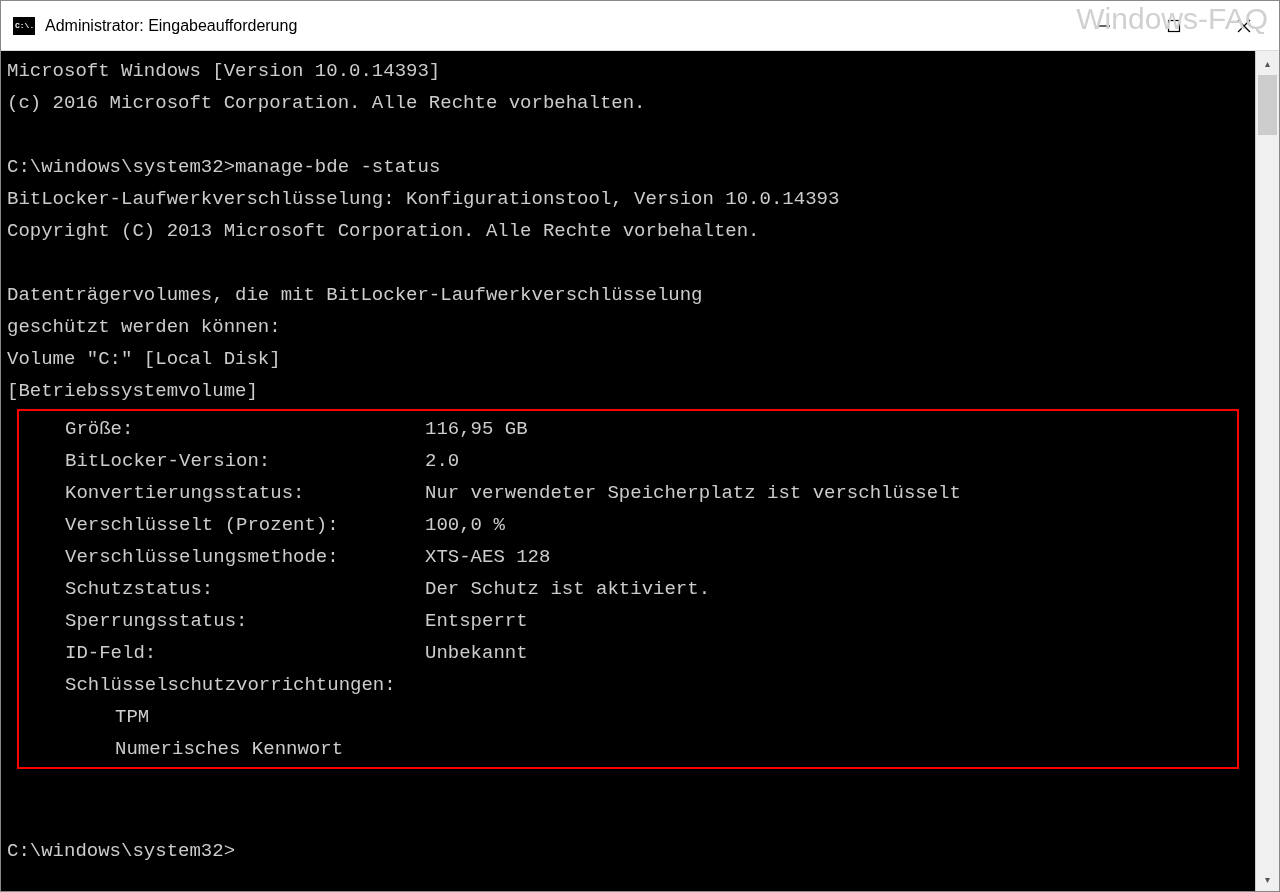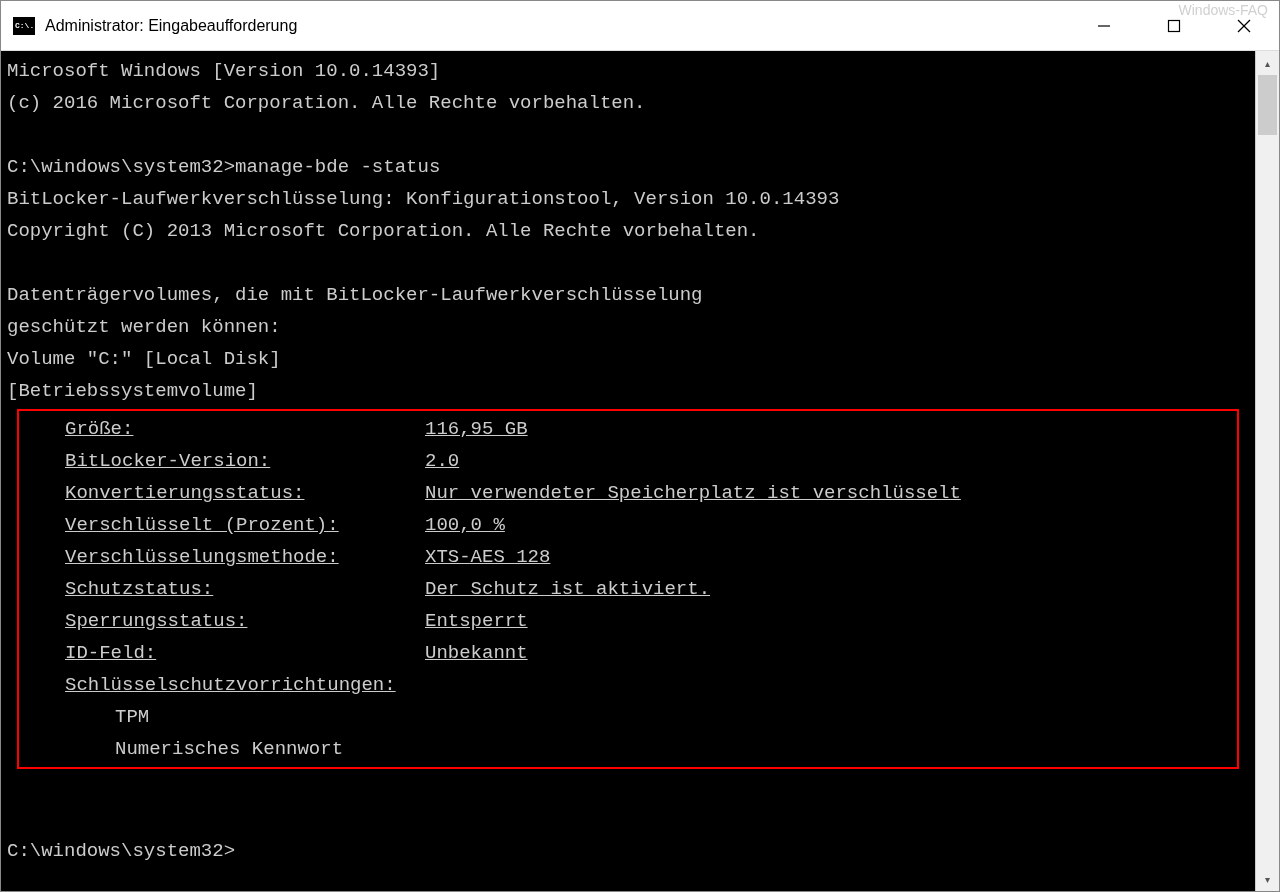"Windows-FAQ" .watermark { font-size: 14px -> 30px }
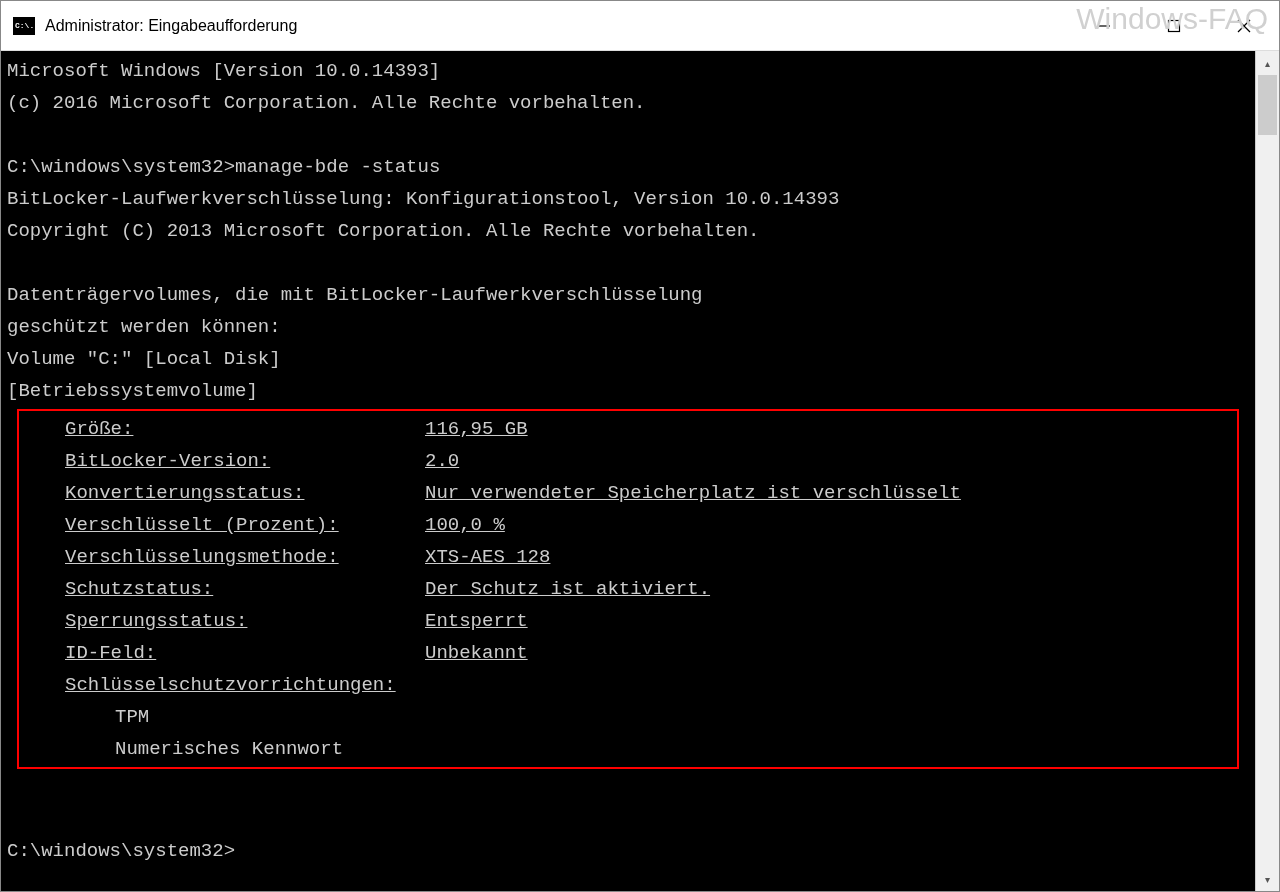"Größe:" .row { text-decoration: underline -> none }
